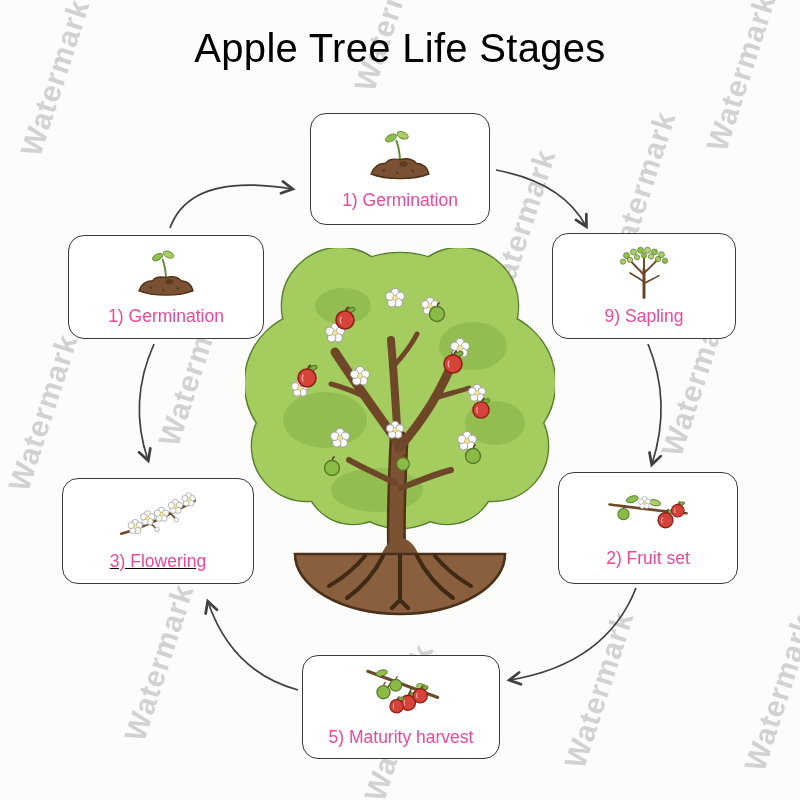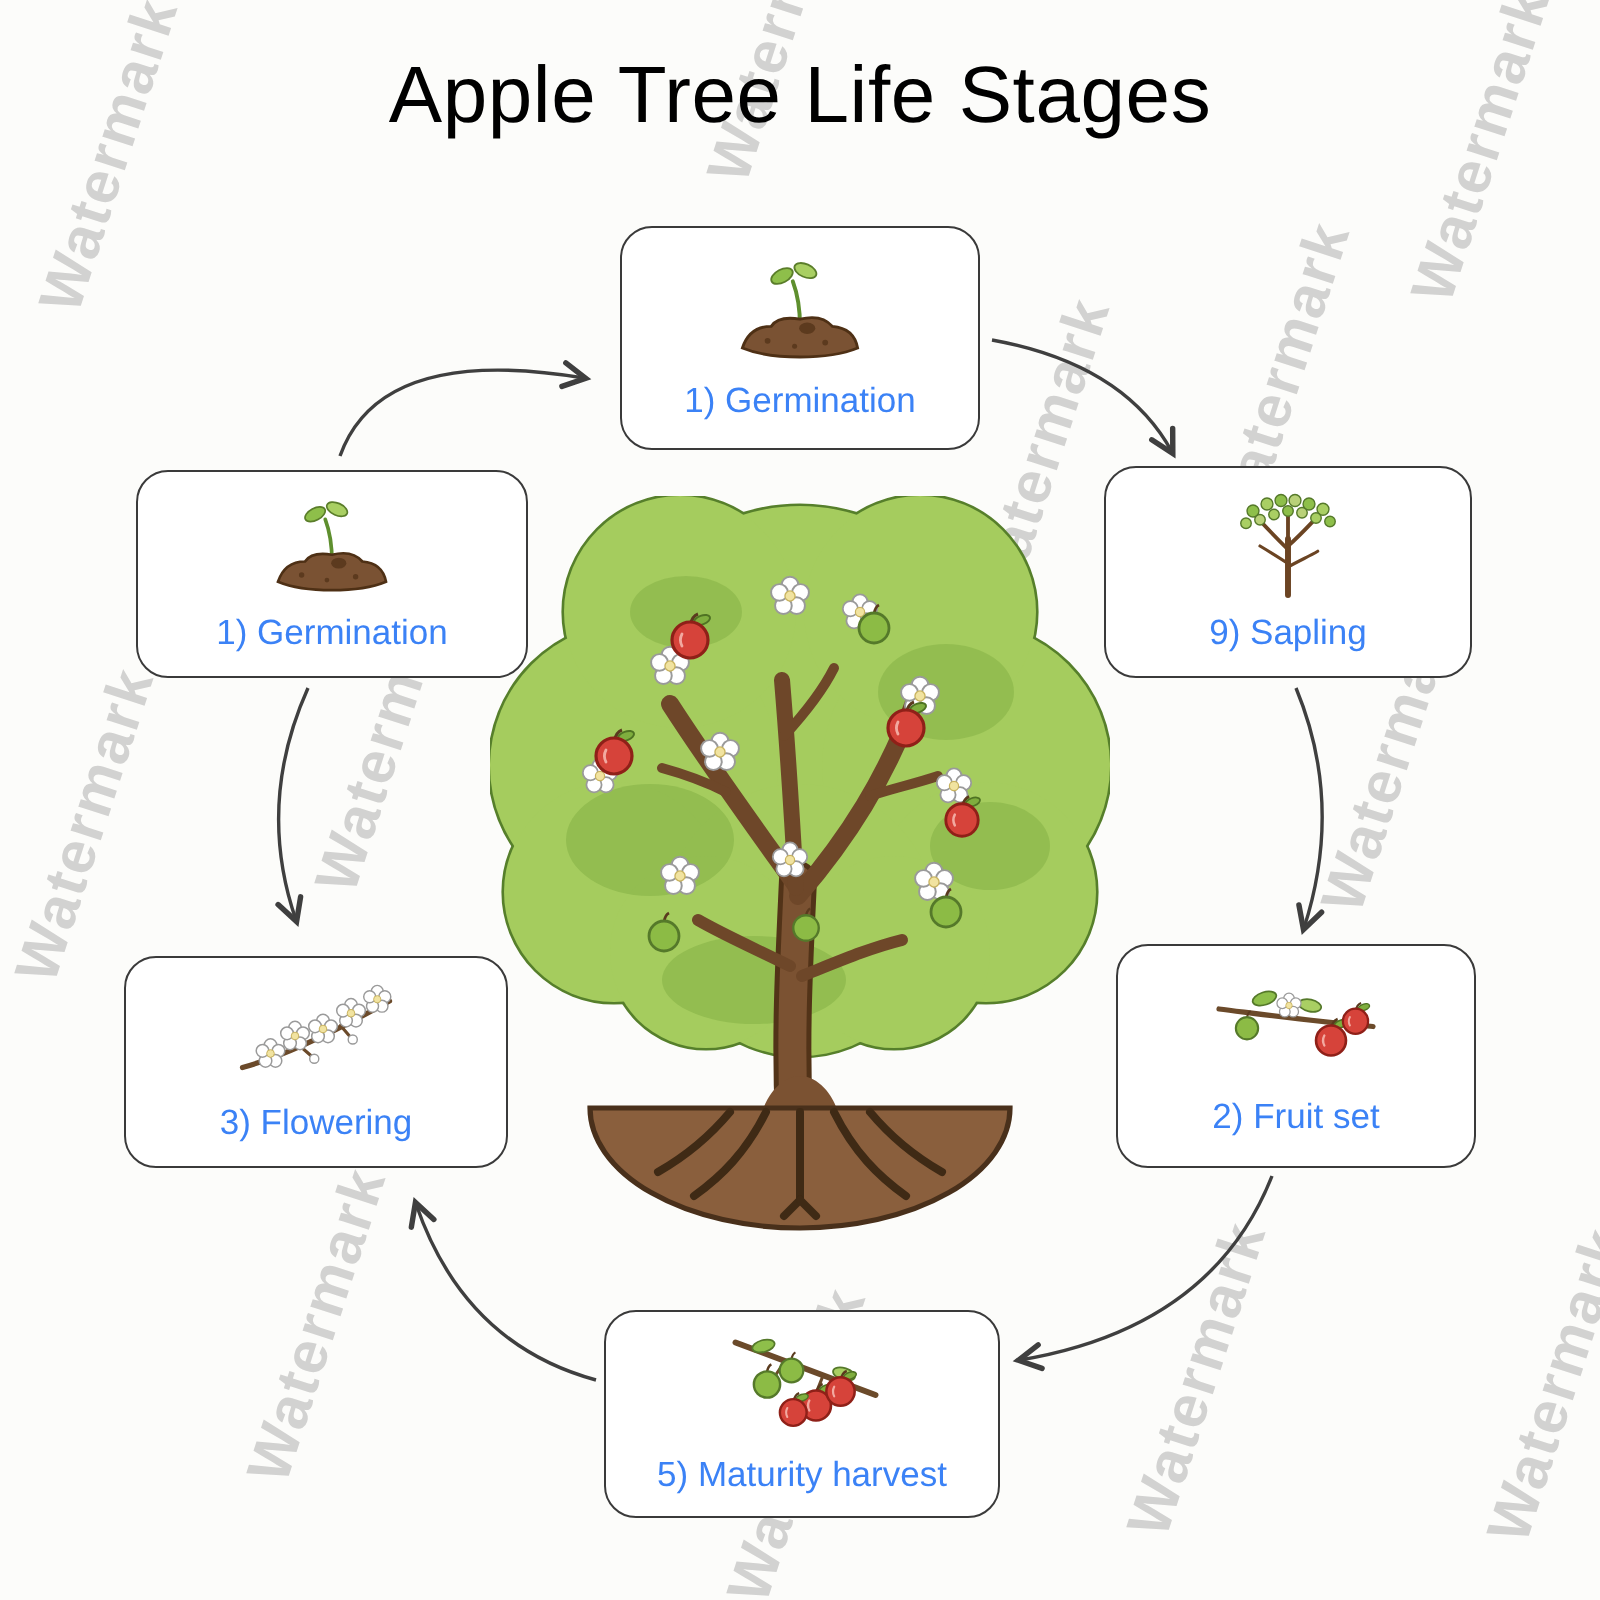"1) Germination" .stage-label { color: #3b82f6 -> #ec4899 }
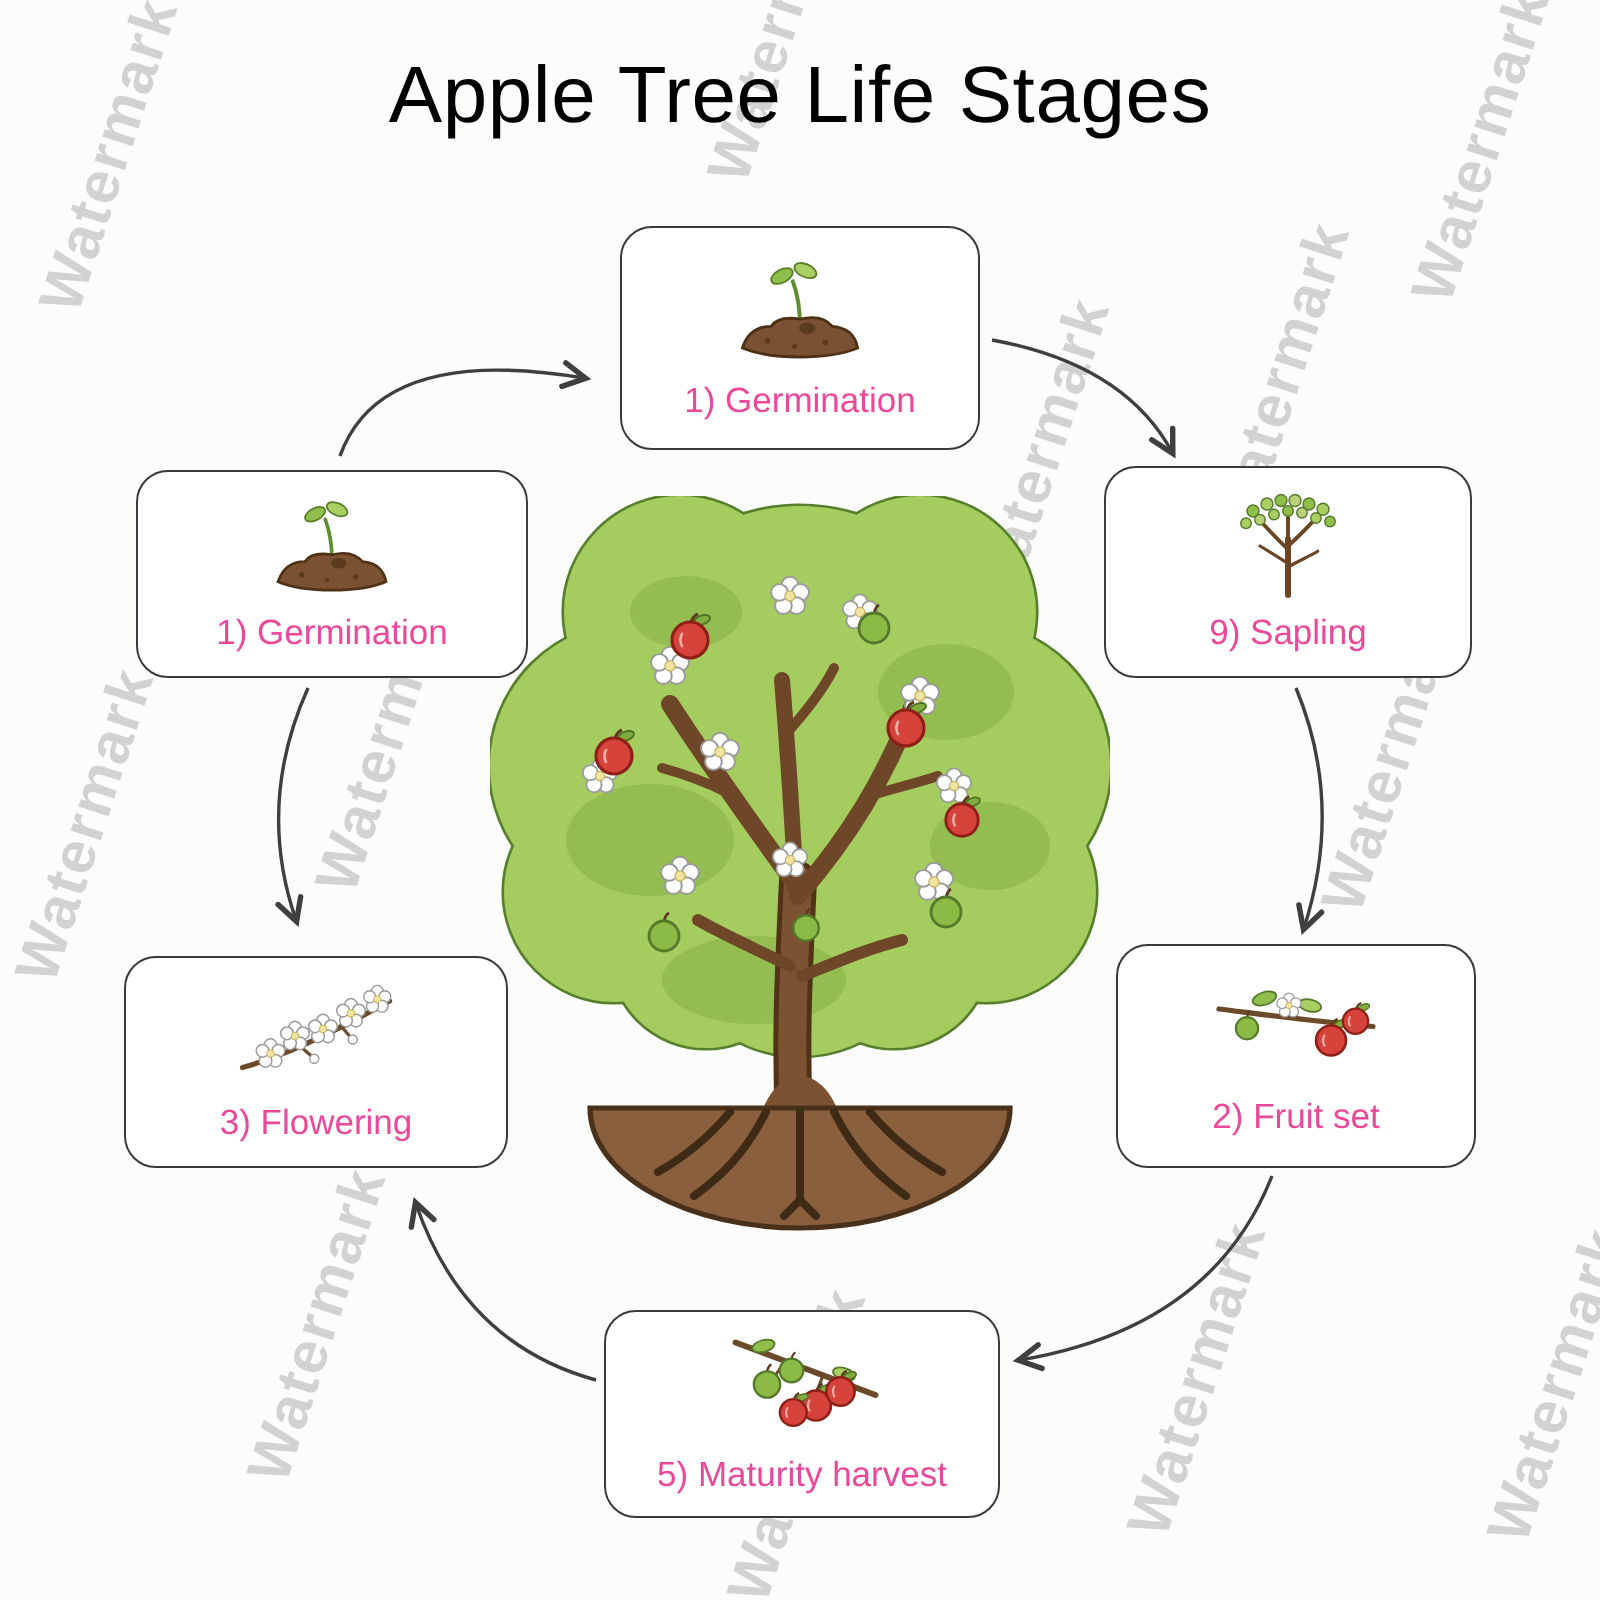"3) Flowering" .box-left-lower { text-decoration: none -> underline }
